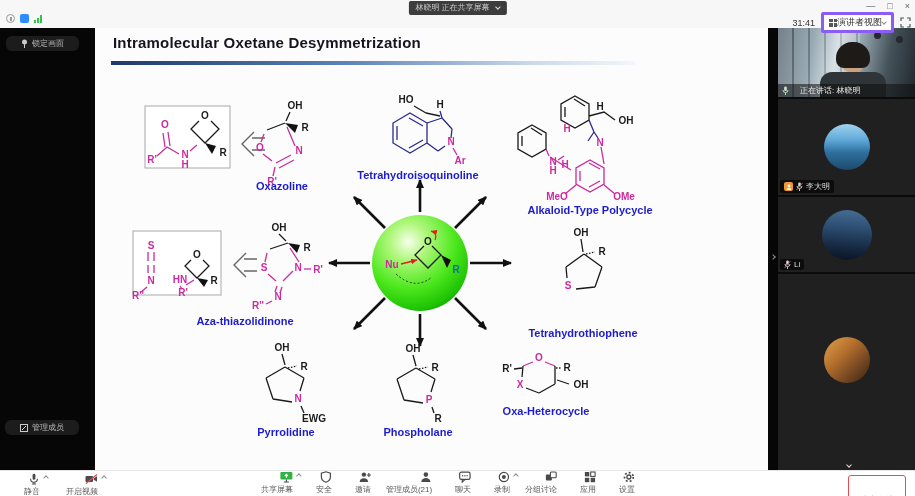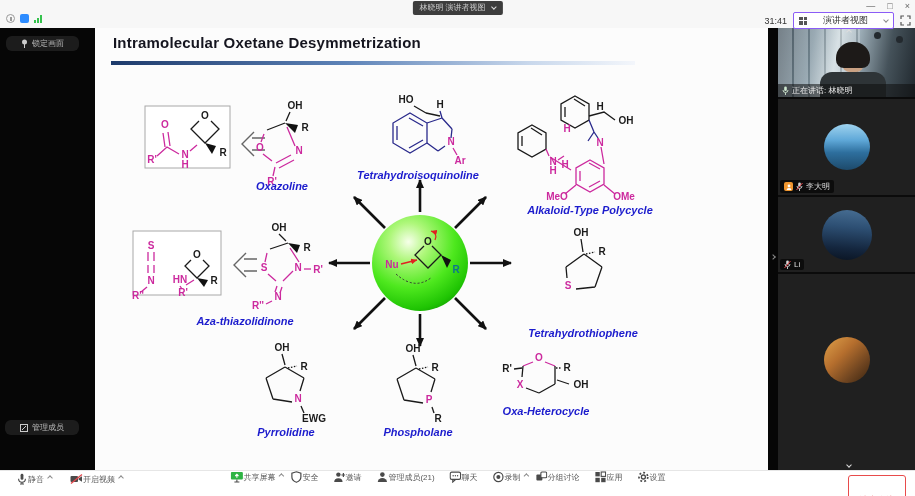"林晓明 演讲者视图" span { text: 演讲者视图 -> 正在共享屏幕 }
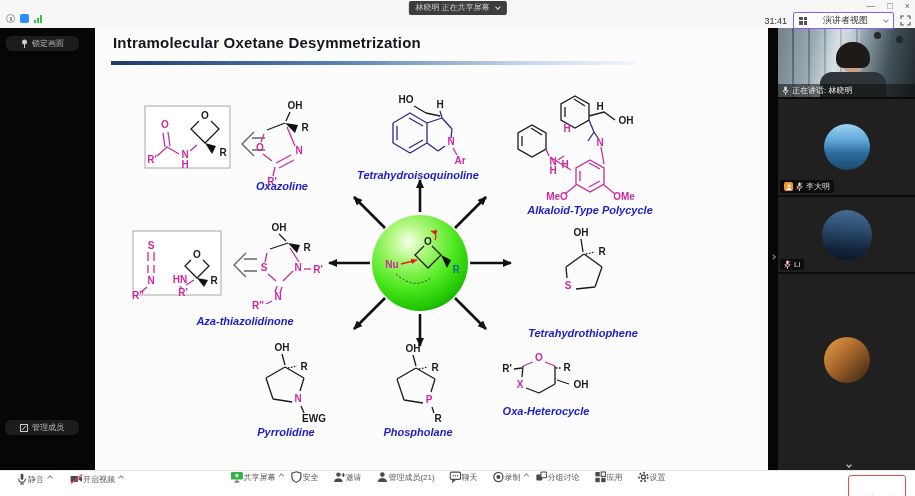"演讲者视图" .layout-btn { border: 1px solid #8b5cf6 -> 3px solid #8b5cf6; gap: 16px -> 0 }
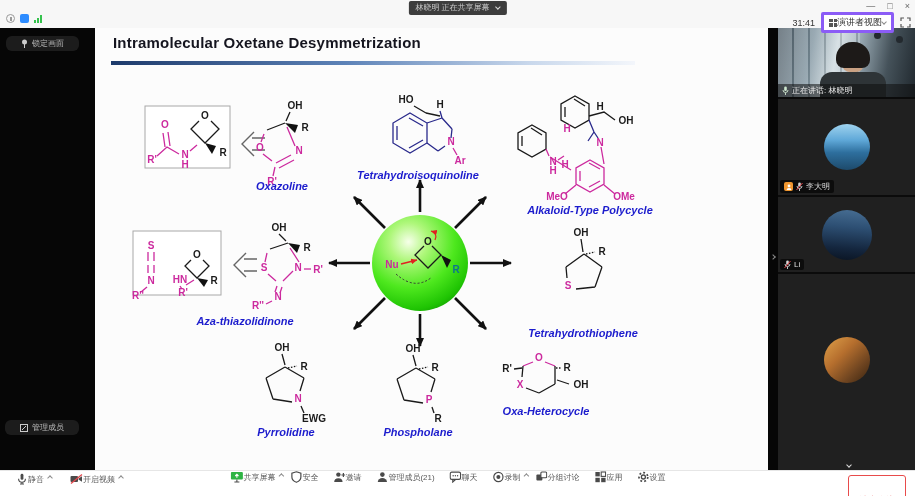"正在讲话: 林晓明" .speak-bar { gap: 3px -> 11px }
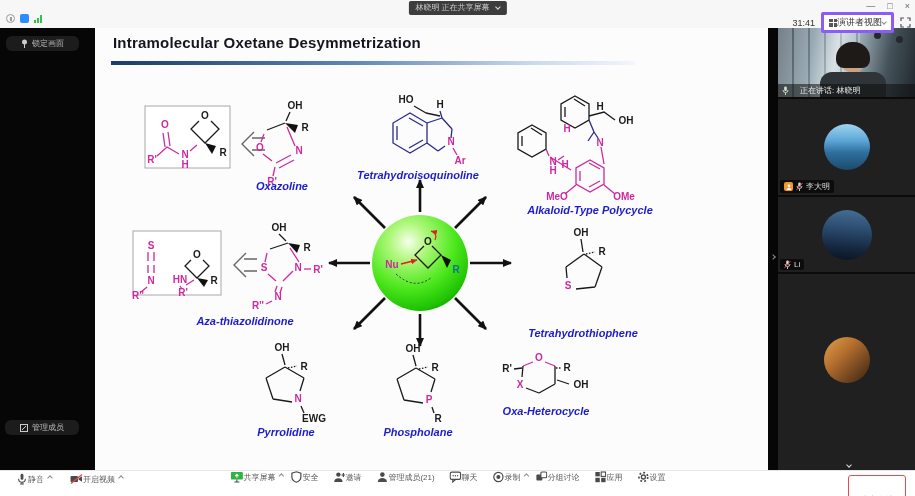"Tetrahydroisoquinoline" .struct-label { font-style: italic -> none }
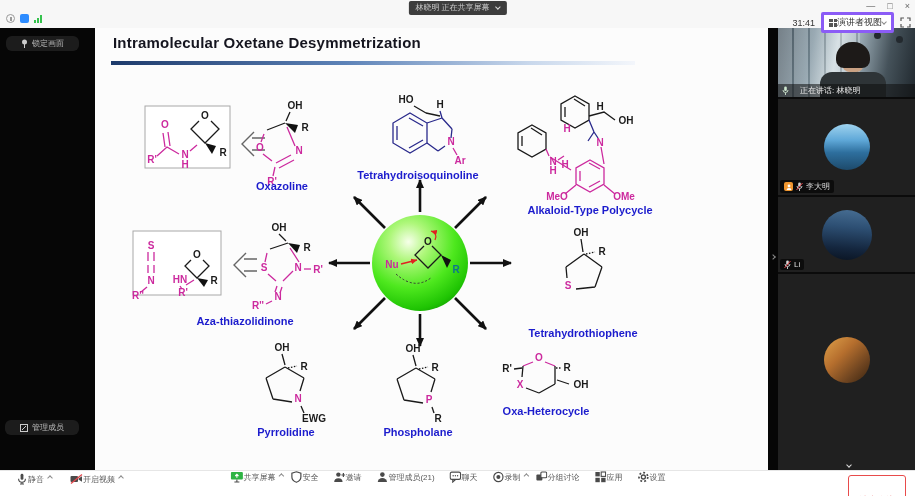"静音" .tb-item { flex-direction: row -> column }
